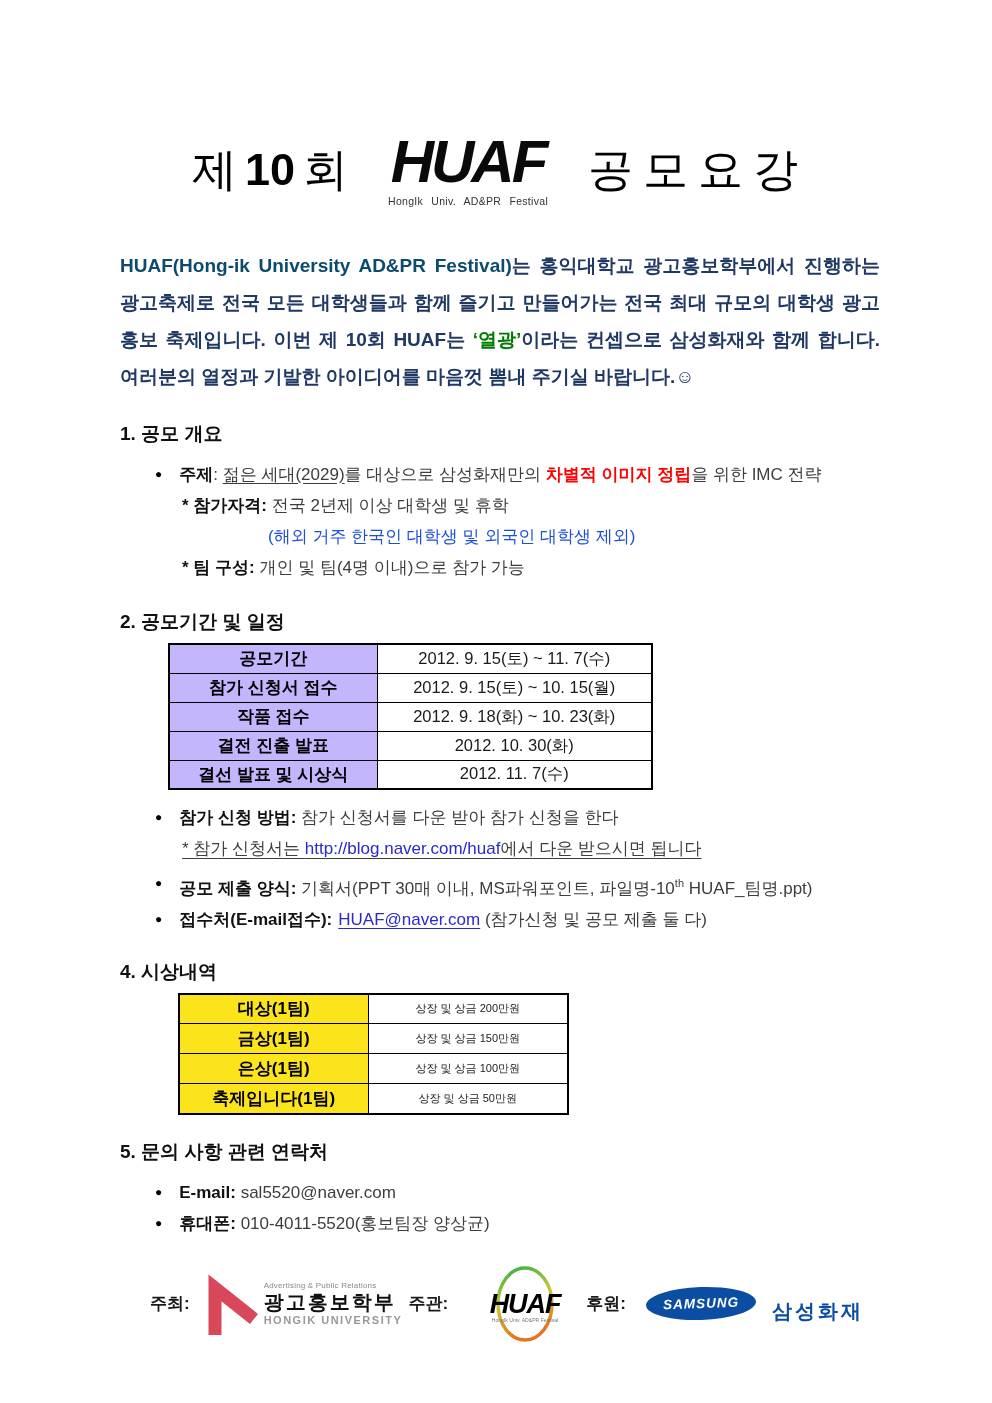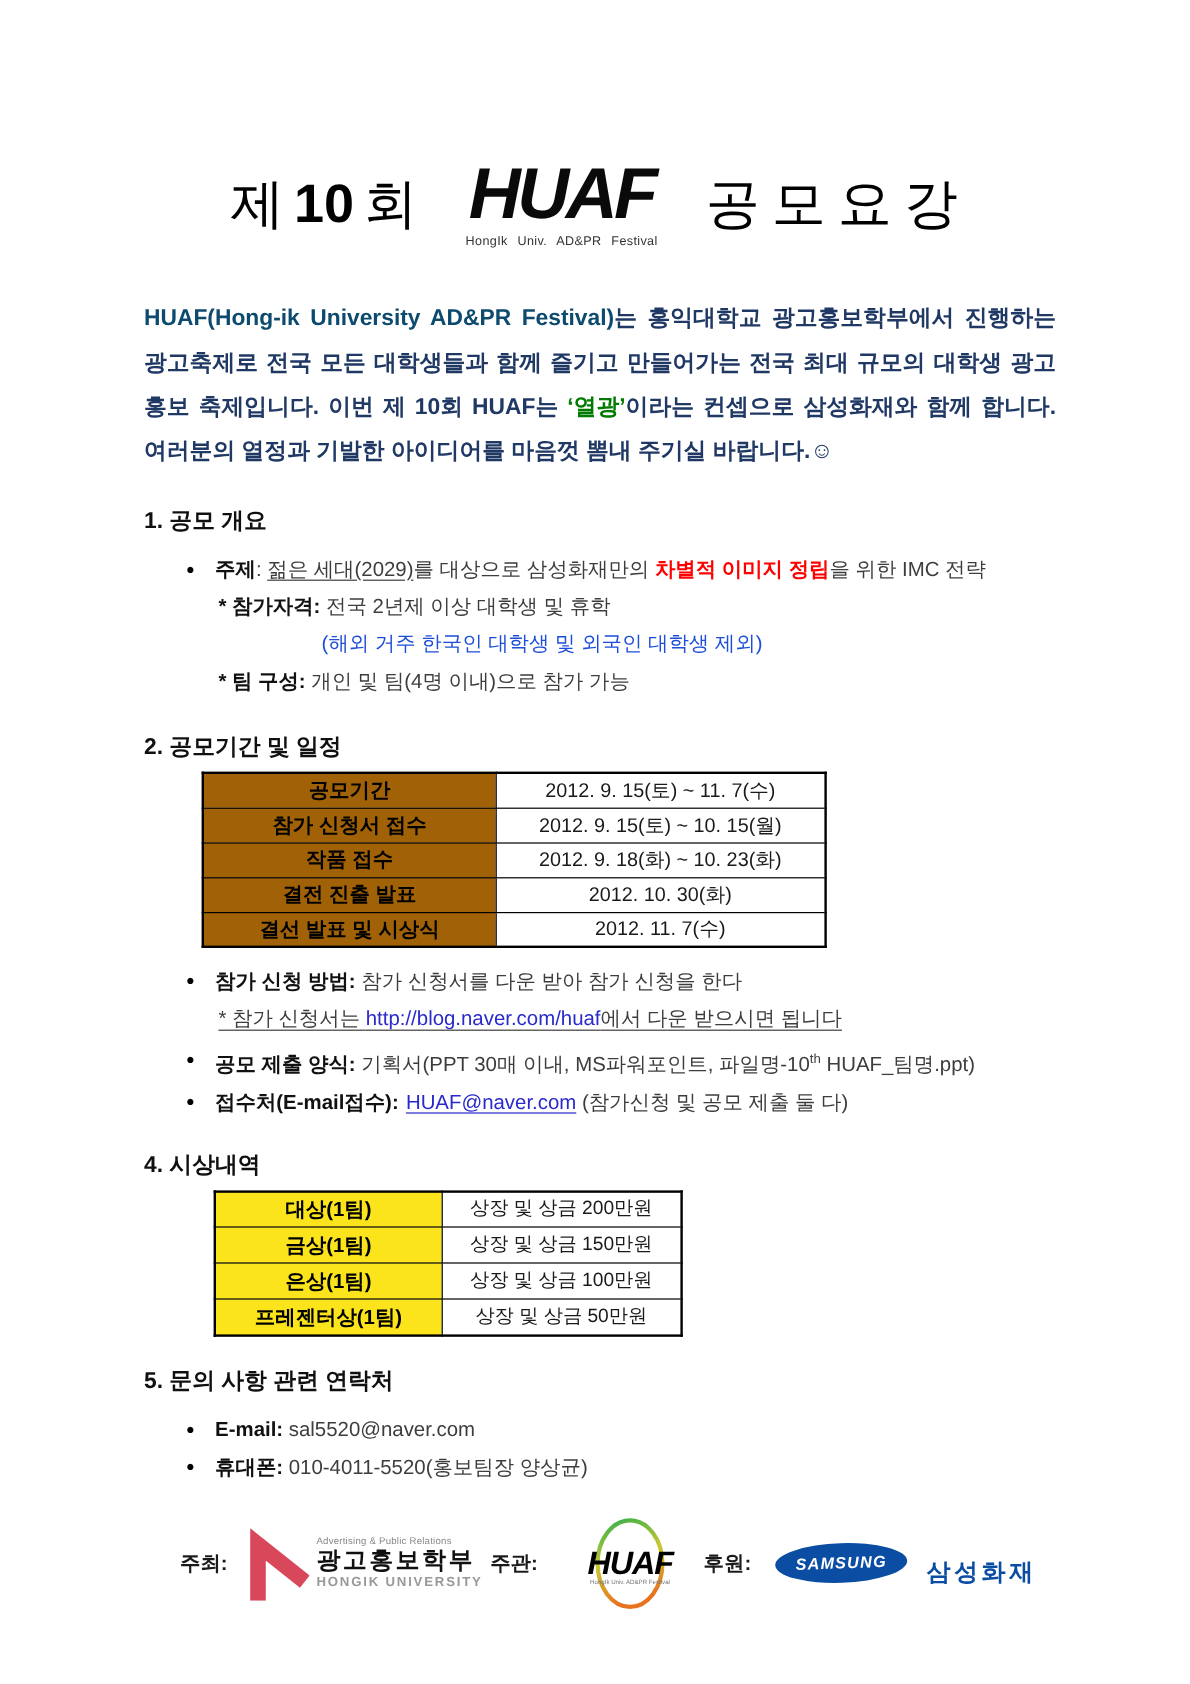"공모기간" .t-sched td.lab { background: #a16207 -> #c4b5fd; width: 244px -> 208px }
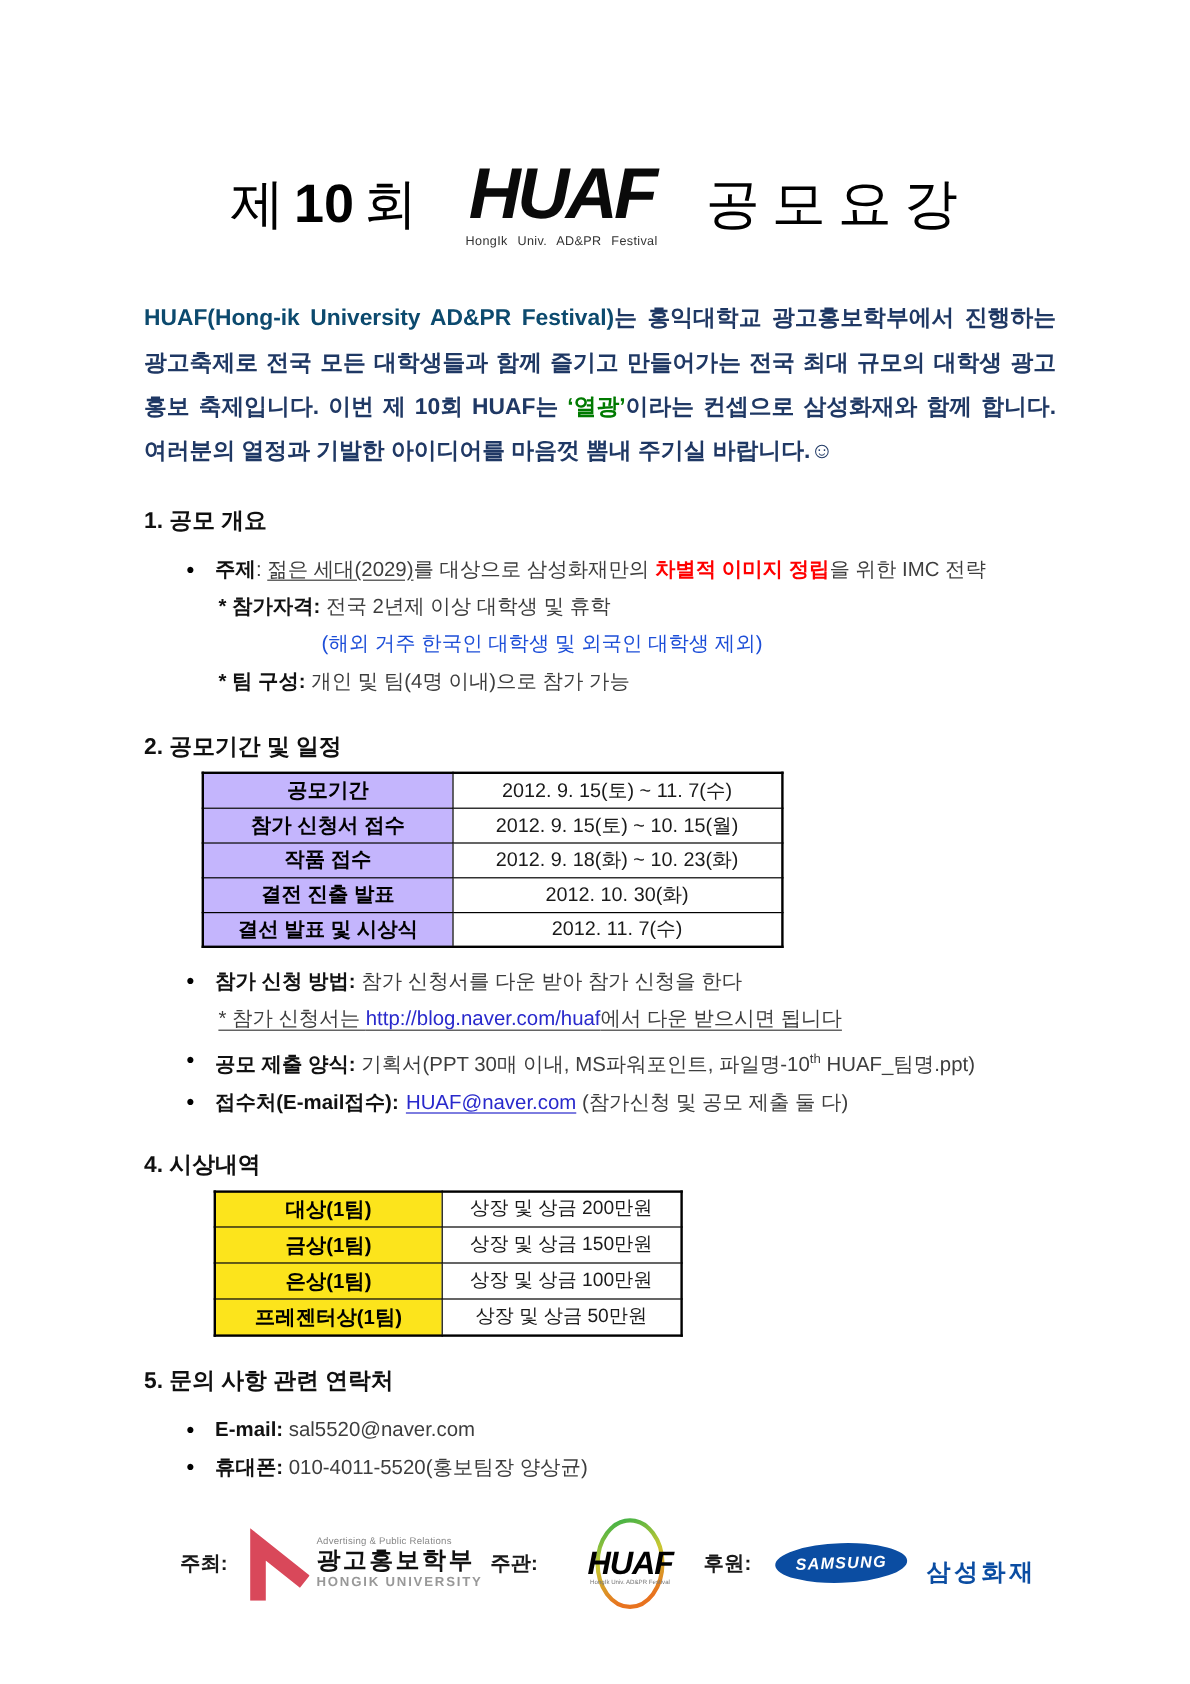"상장 및 상금 200만원" .t-award td.val { font-size: 16px -> 11px }
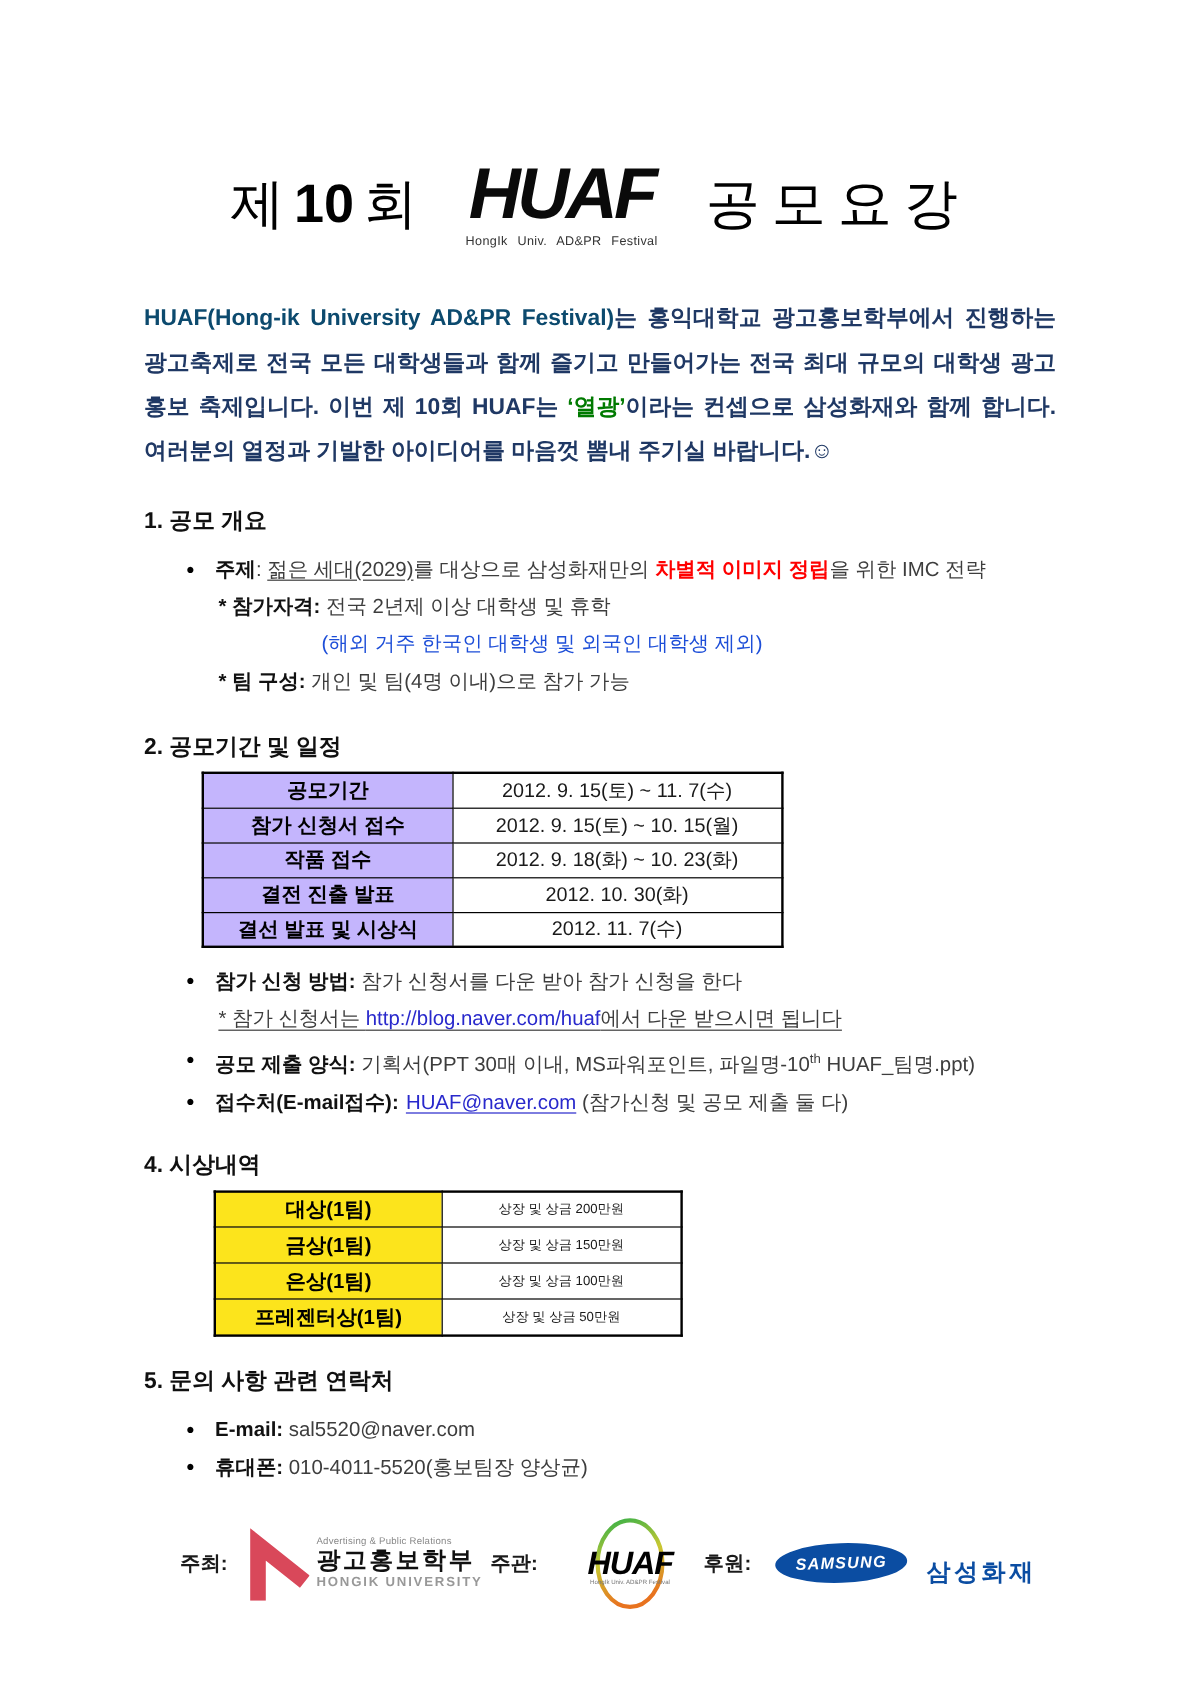"프레젠터상(1팀)" td.lab { text: 프레젠터상 -> 축제입니다 }
